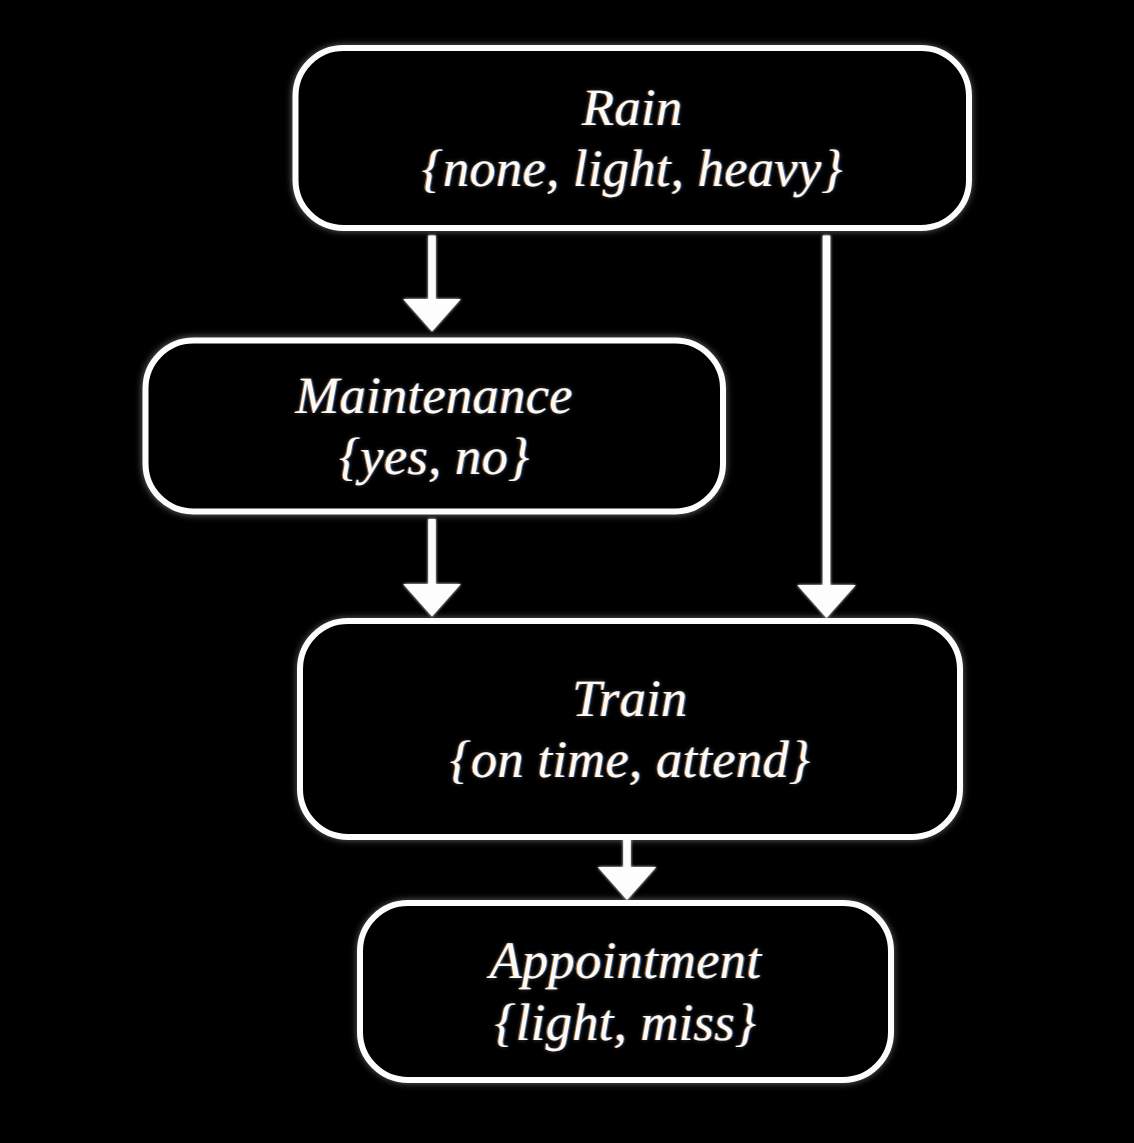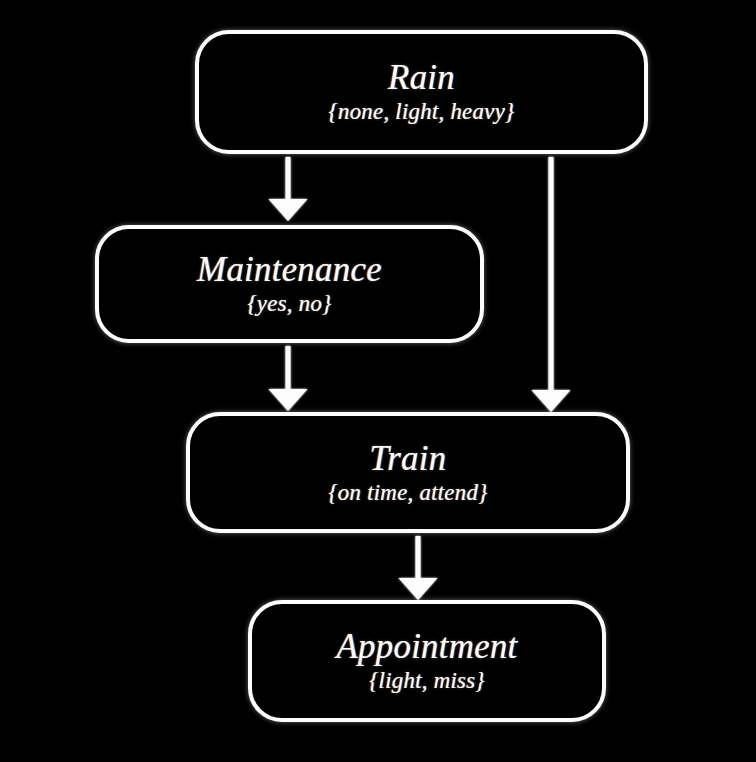"{none, light, heavy}" .node .states { font-size: 23px -> 35px }
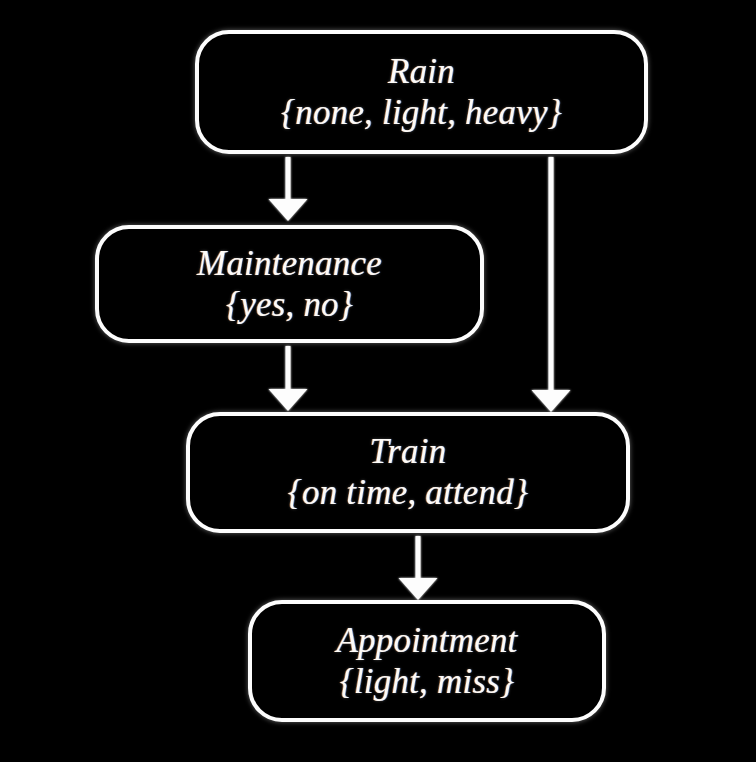"Train" #node-train { height: 121px -> 148px; left: 186px -> 198px }
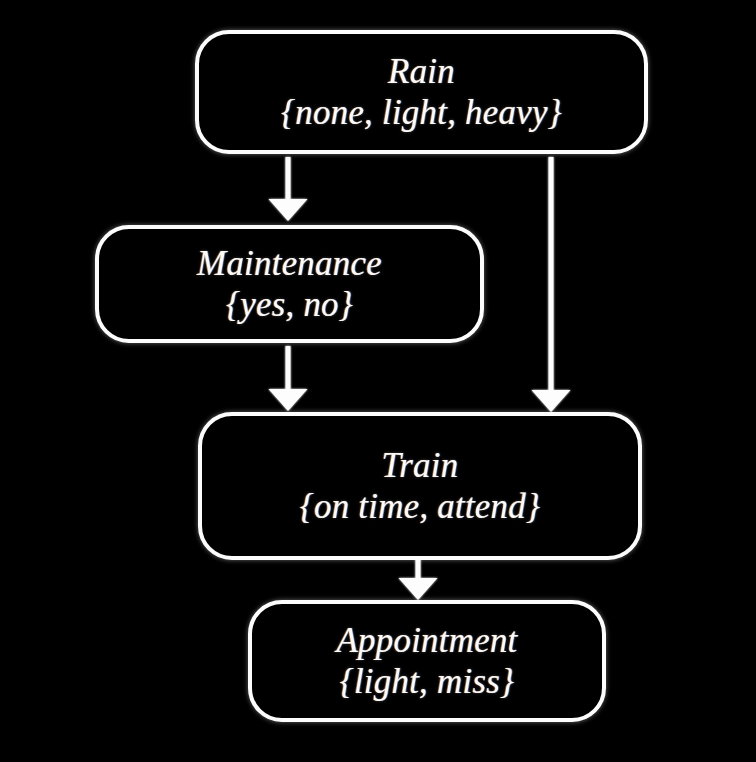"Appointment" #node-appointment { left: 248px -> 238px }
